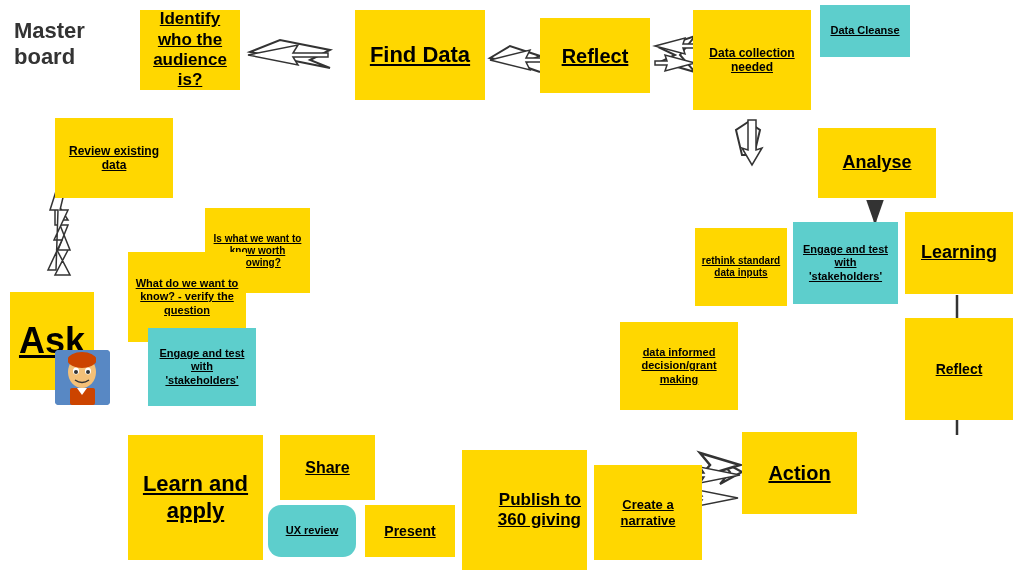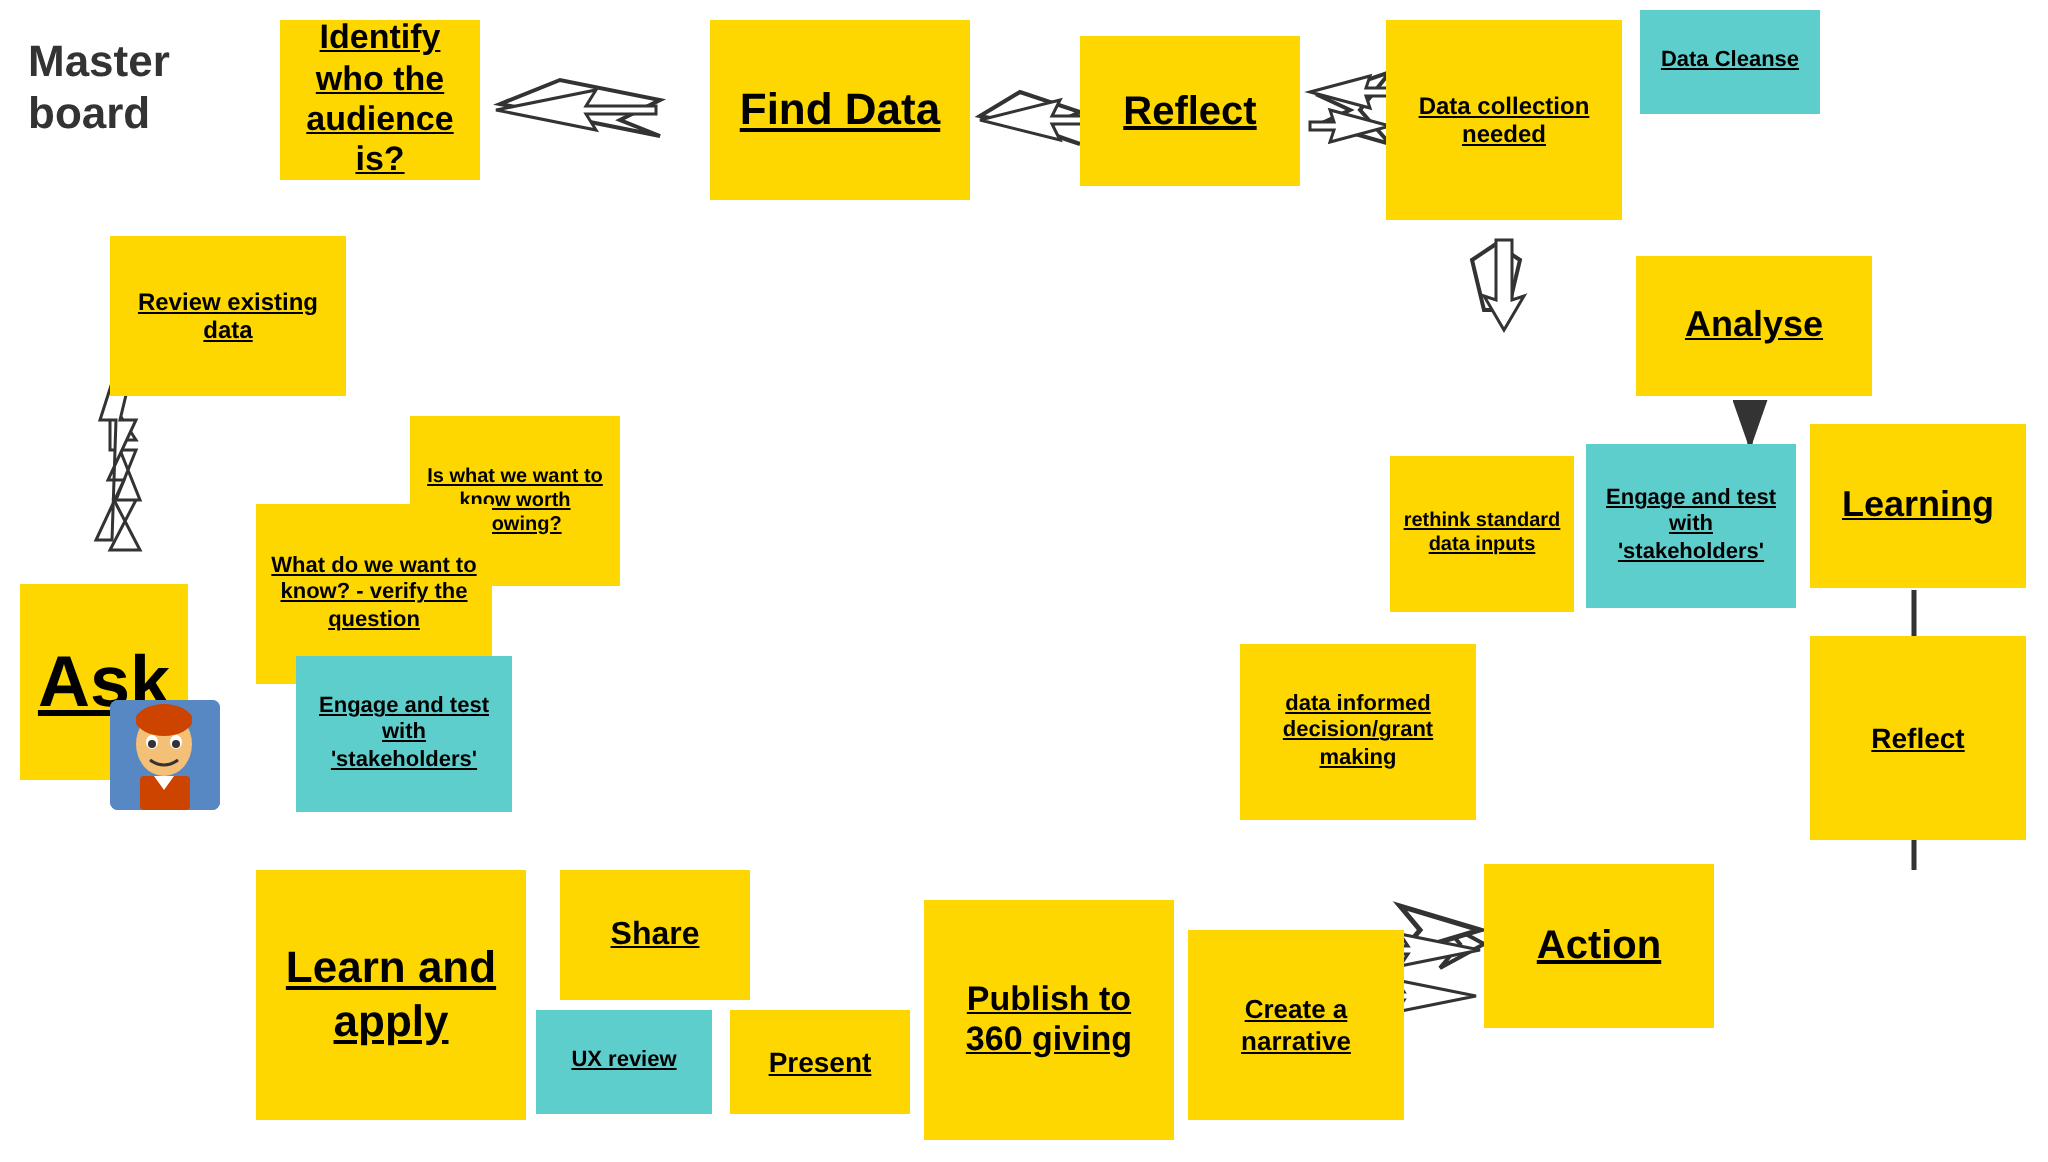"Publish to 360 giving" div.sticky { text-align: none -> right }
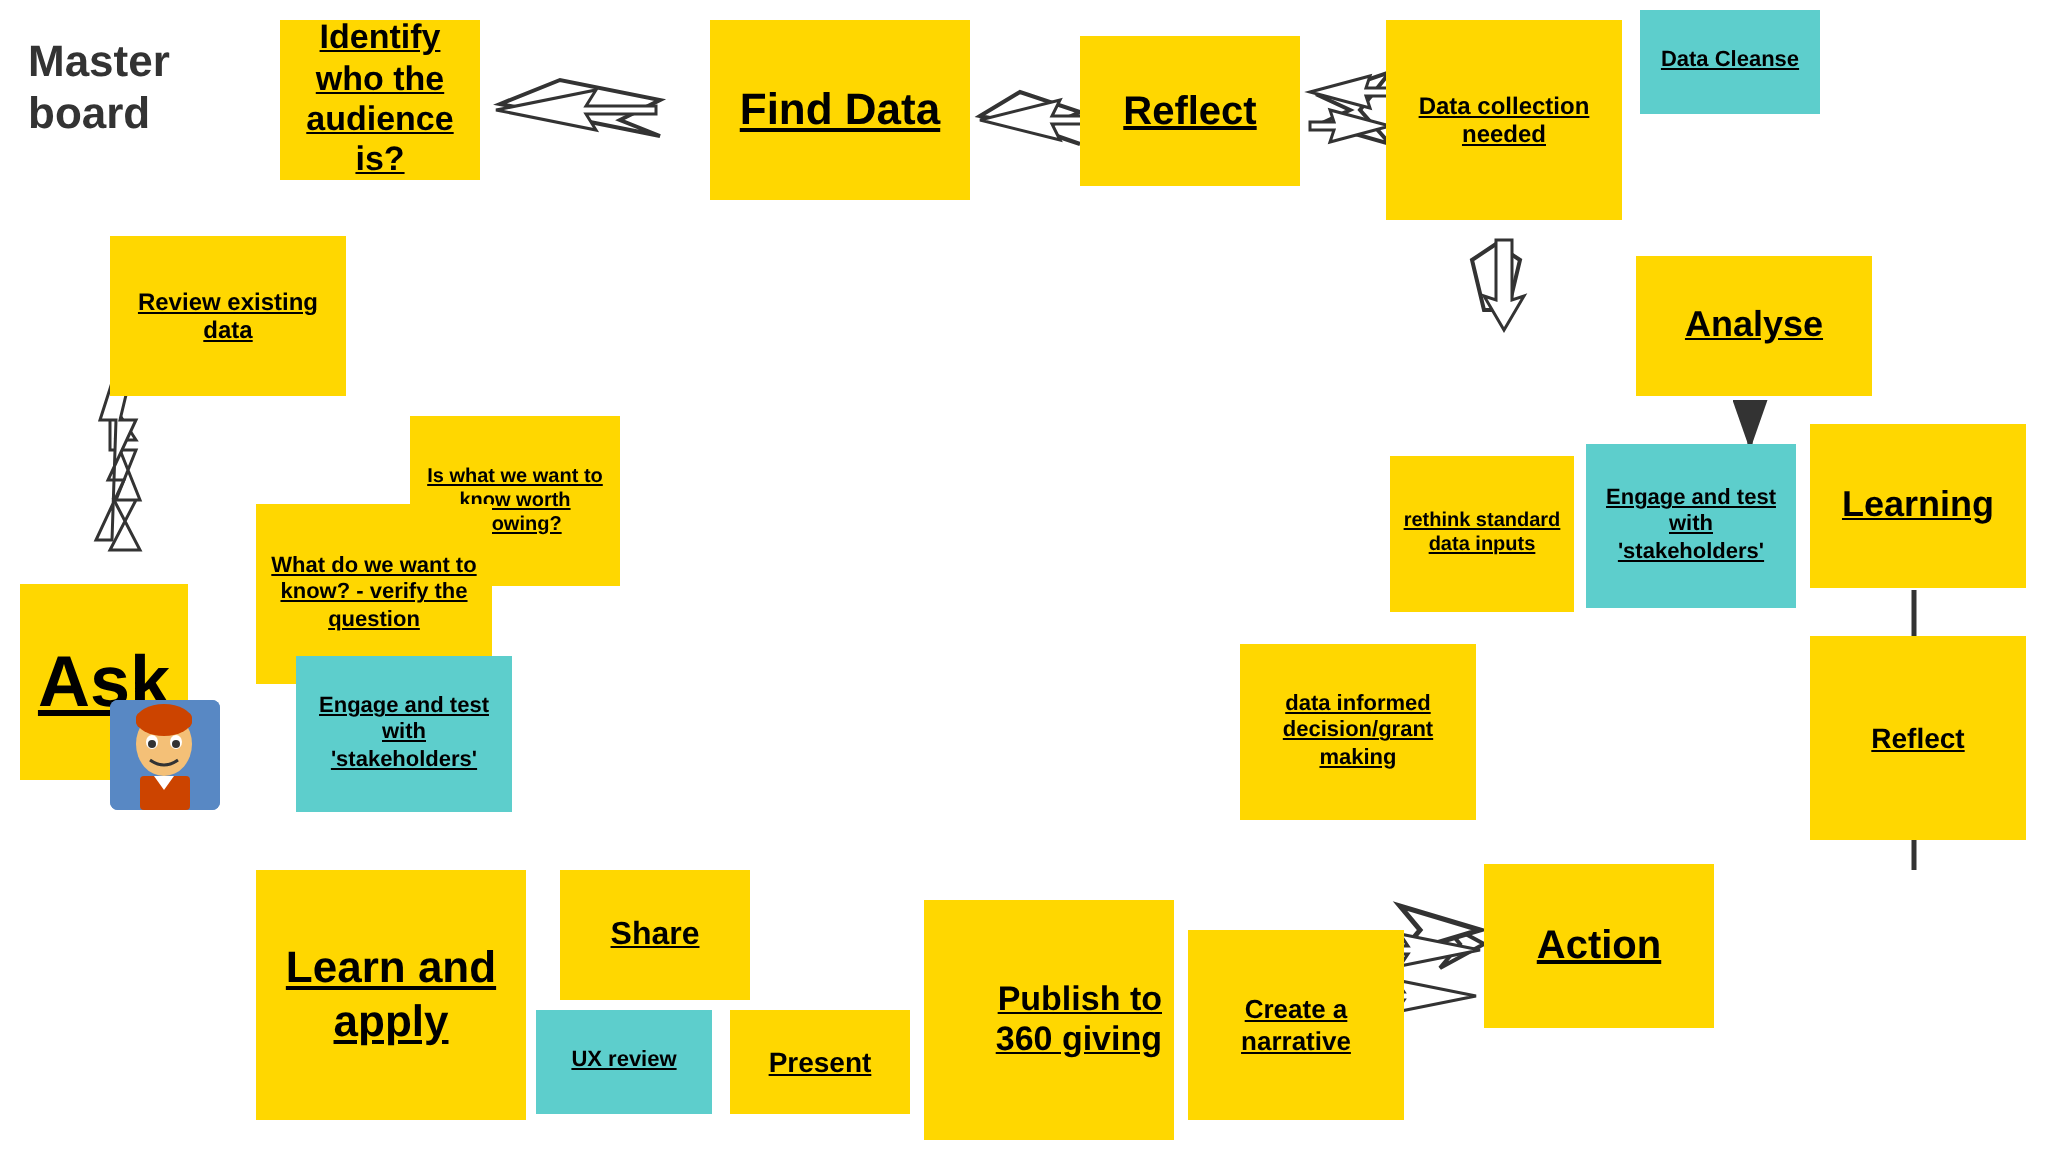"UX review" div.sticky { border-radius: none -> 13px }
